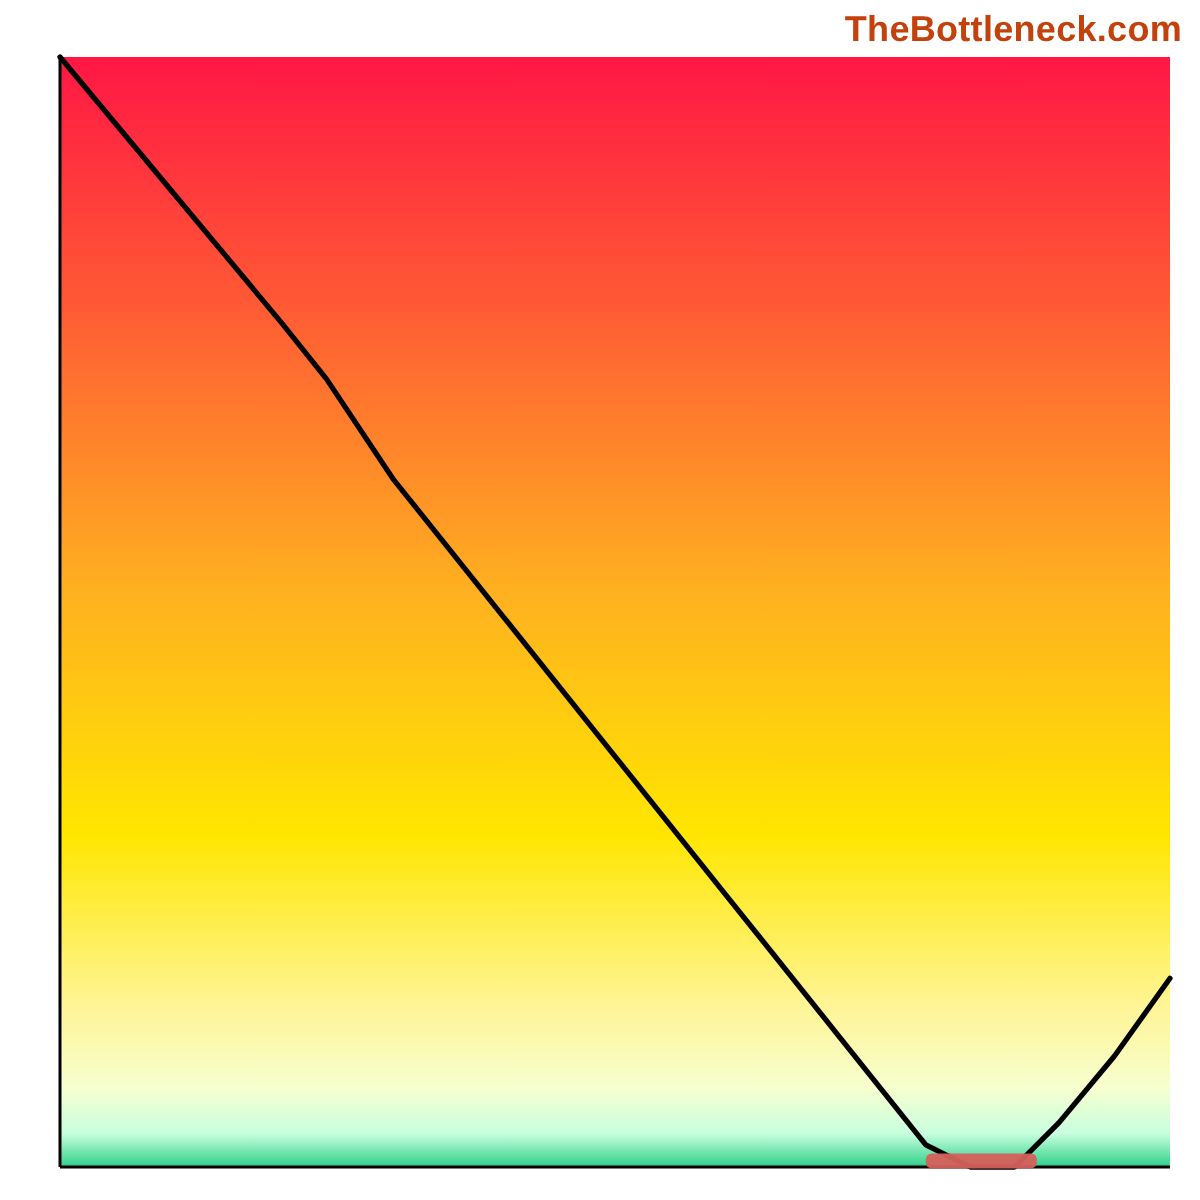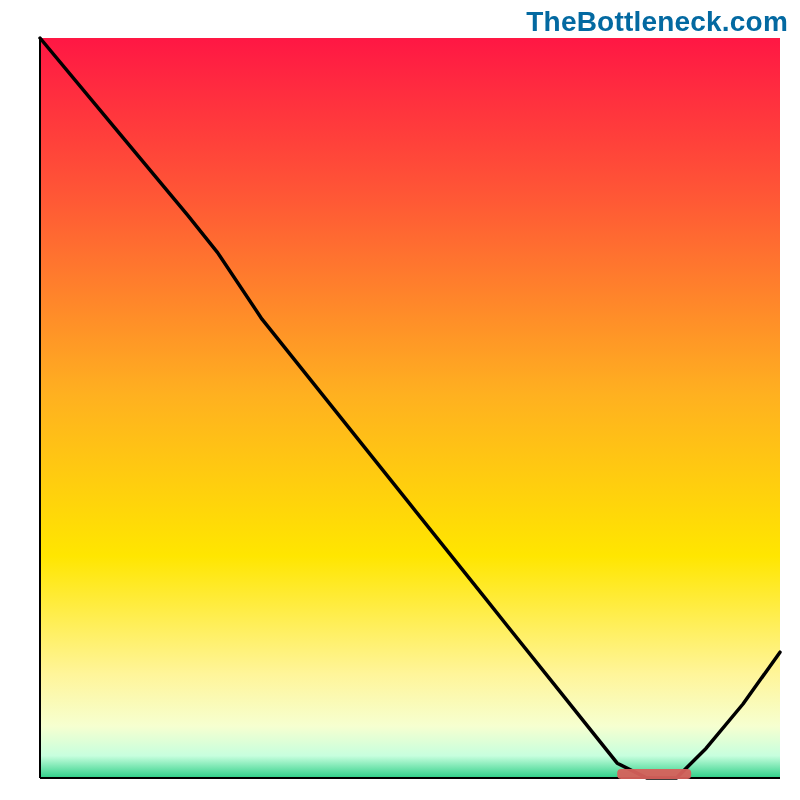"TheBottleneck.com" .attribution { color: #0369a1 -> #c2410c; font-size: 28px -> 24px }
